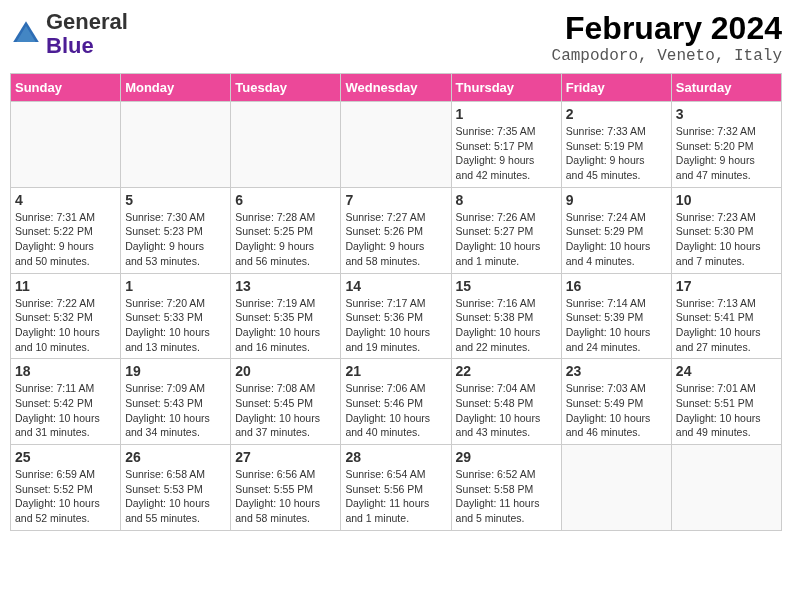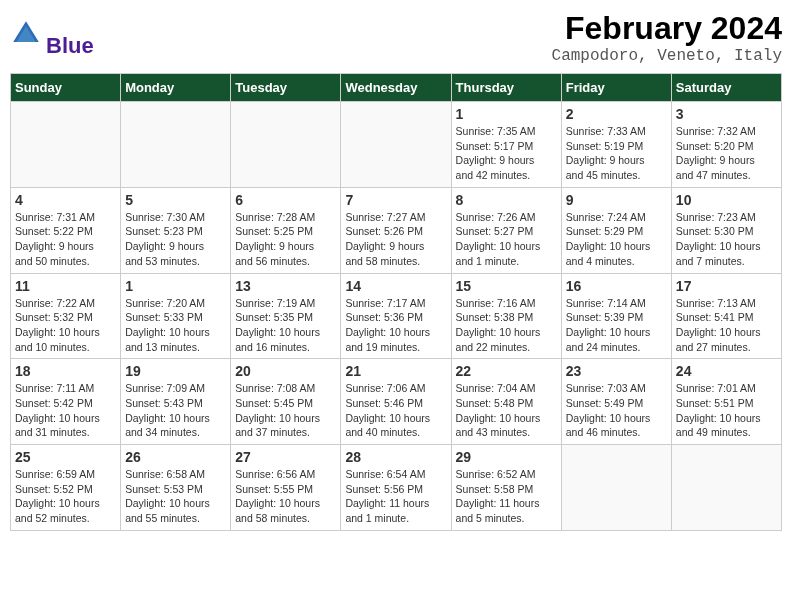"General" span.logo-general { html: none -> <span>General</span> }
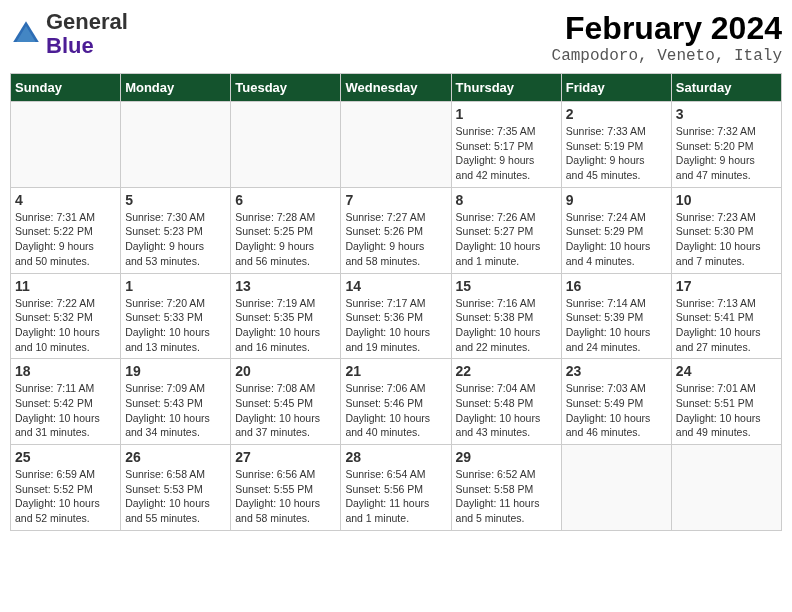"Sunday" .calendar th { background: #14532d -> #ec4899 }
